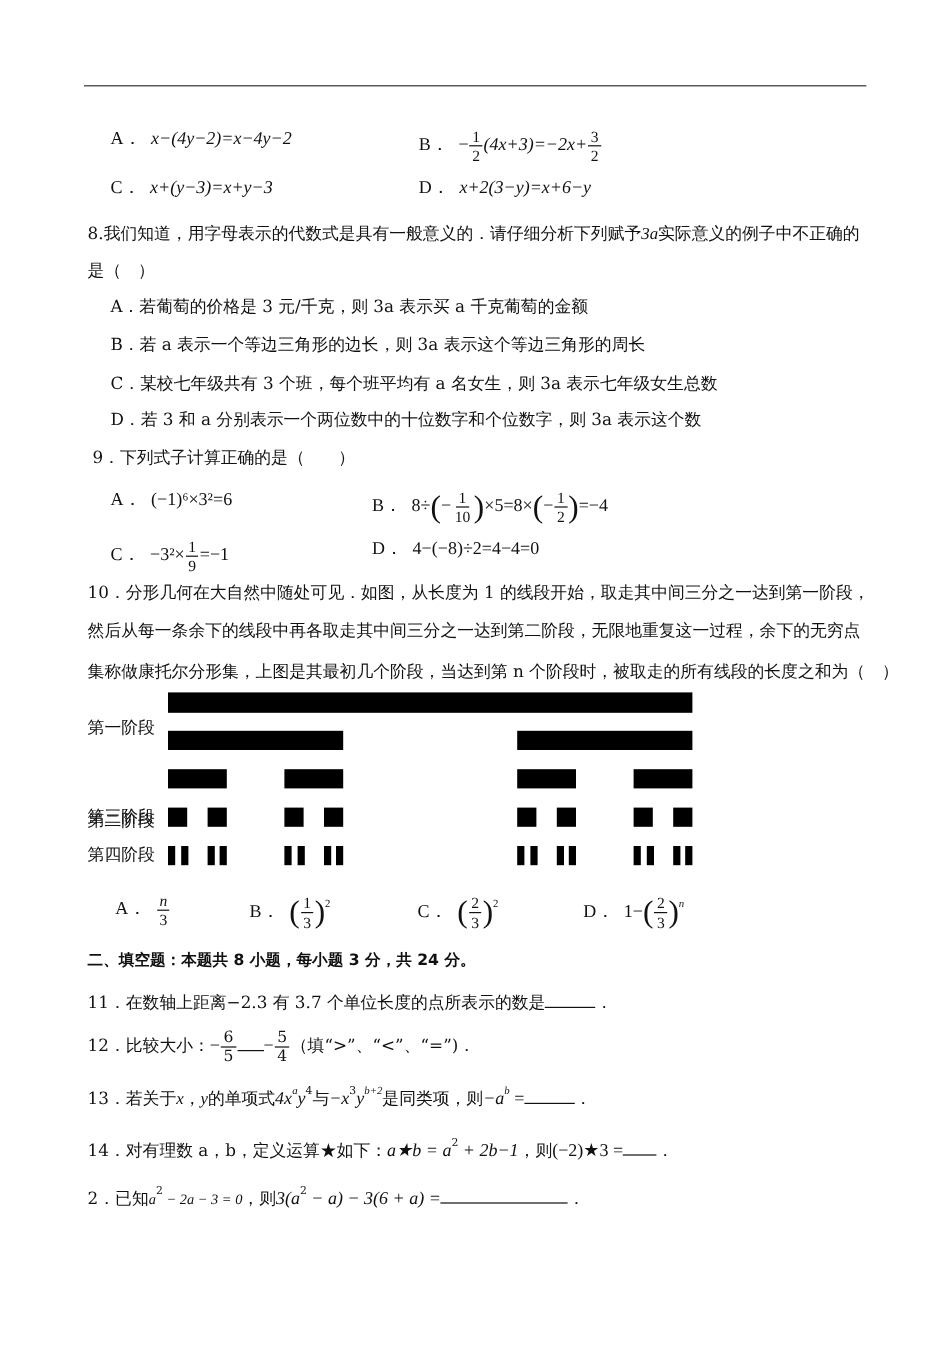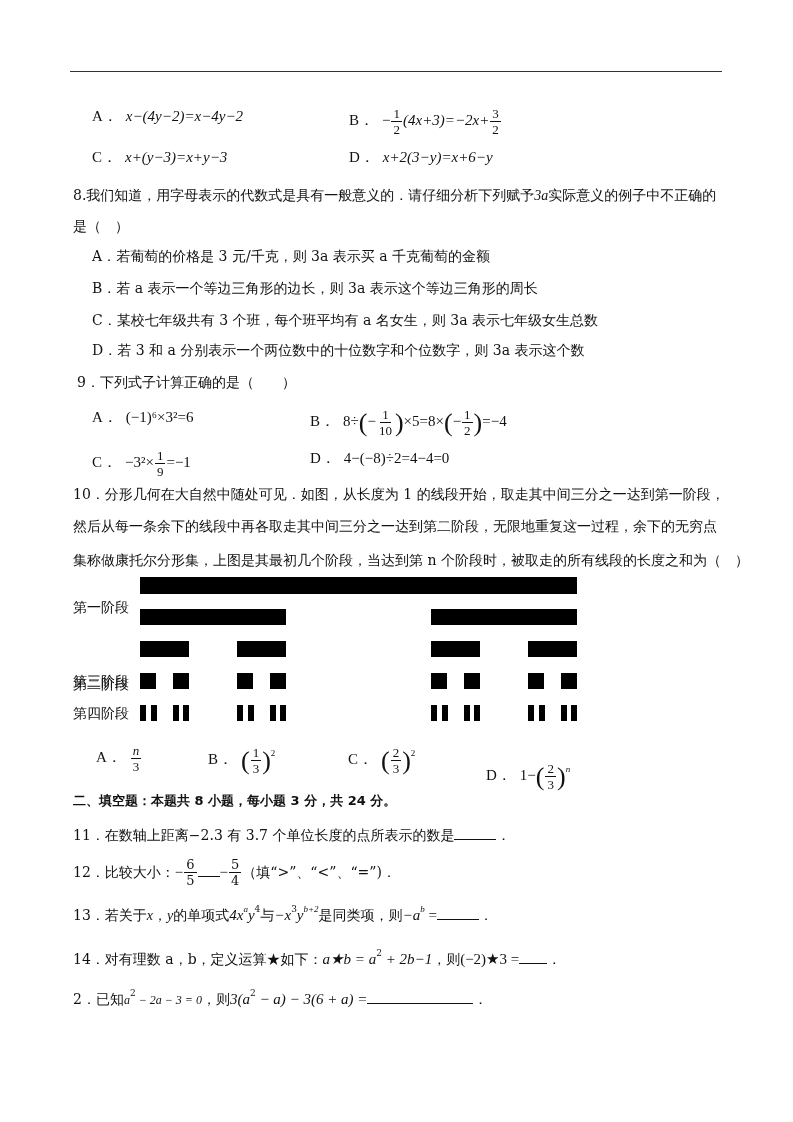"D． 1−(" div.line { margin-top: 16px -> none }
